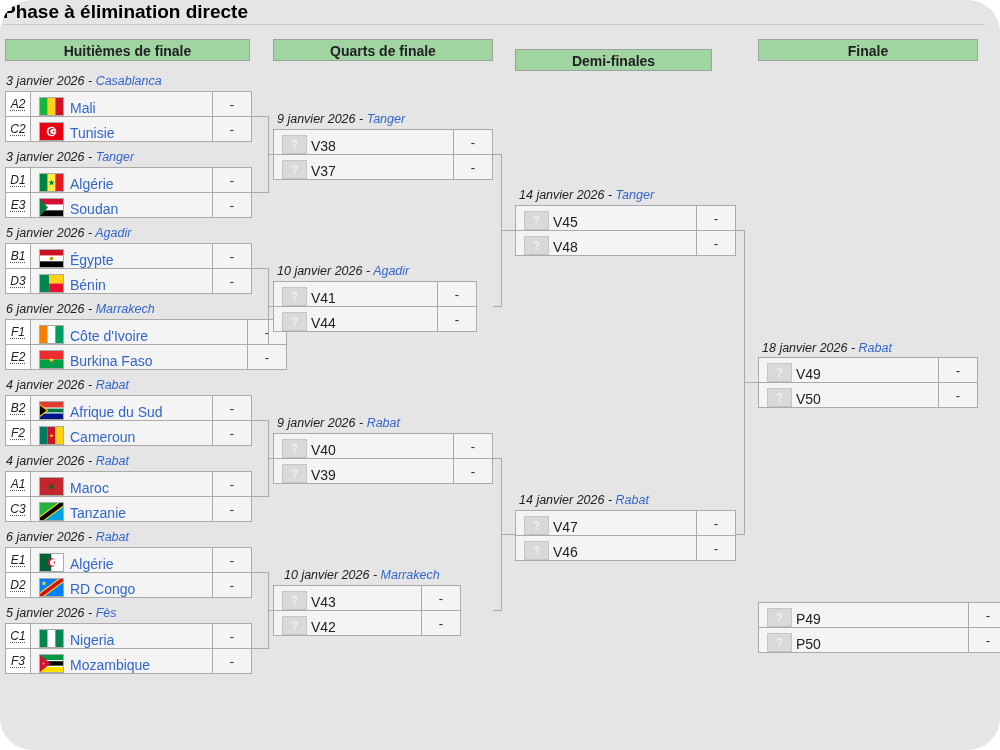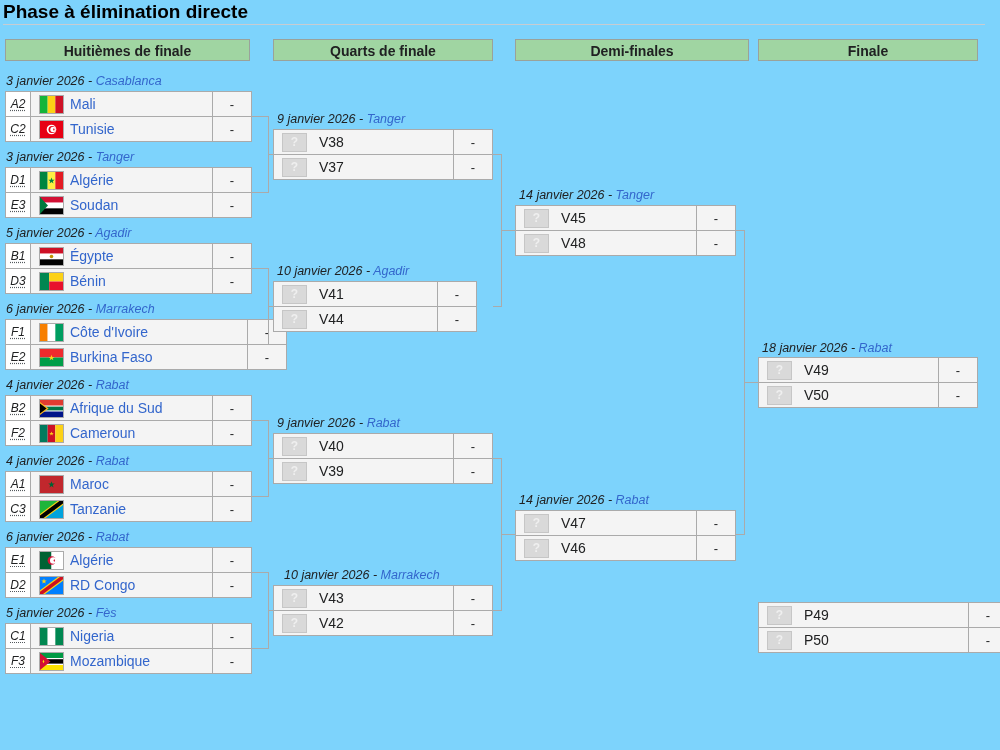"Phase à élimination directe" #root { background: #7dd3fc -> #e5e5e5; border-radius: none -> 32px }
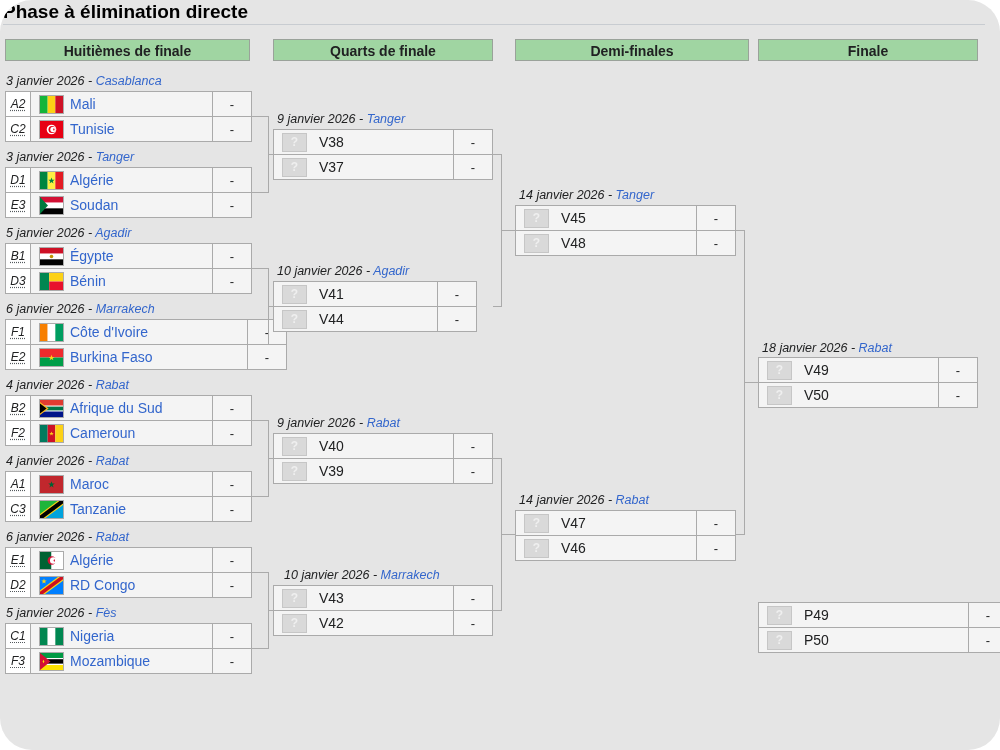"Demi-finales" div.colhead { top: 39px -> 49px; width: 234px -> 197px }
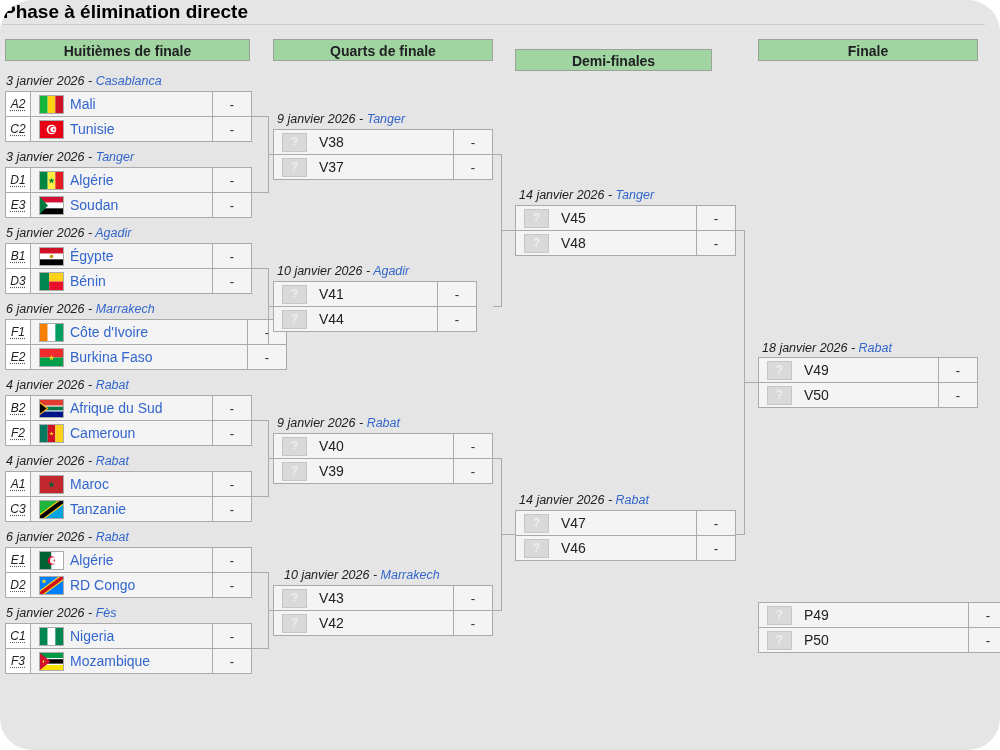"A2" .mrow { align-items: center -> flex-end }
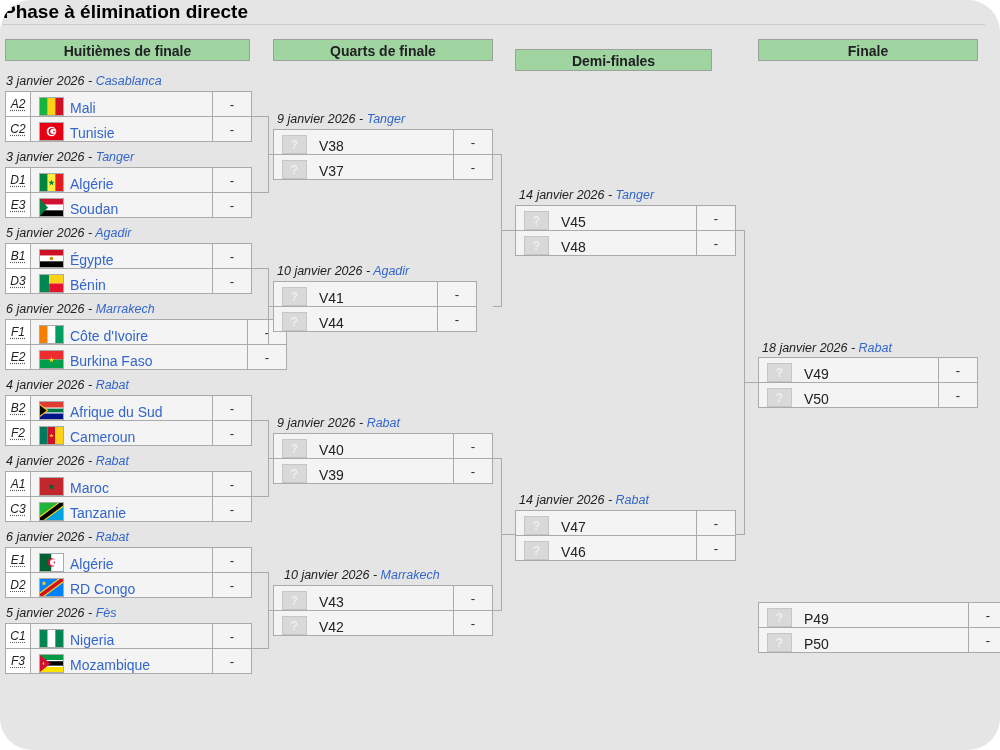"V38" .tph { margin-left: 12px -> 4px }
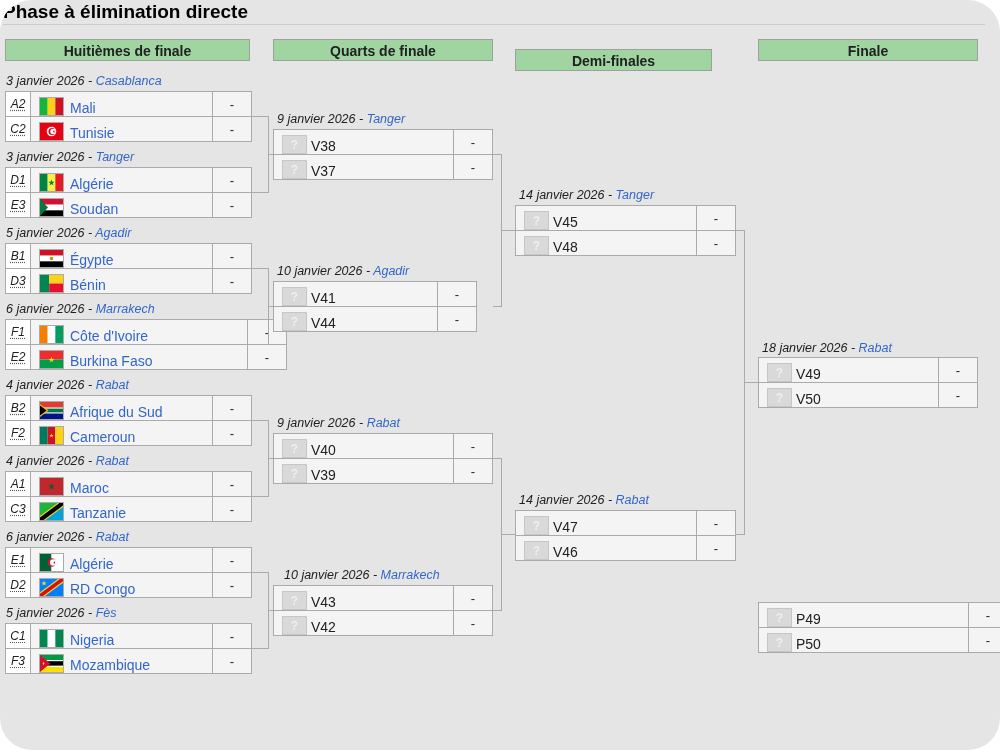"V43" div.match { width: 220px -> 188px }
